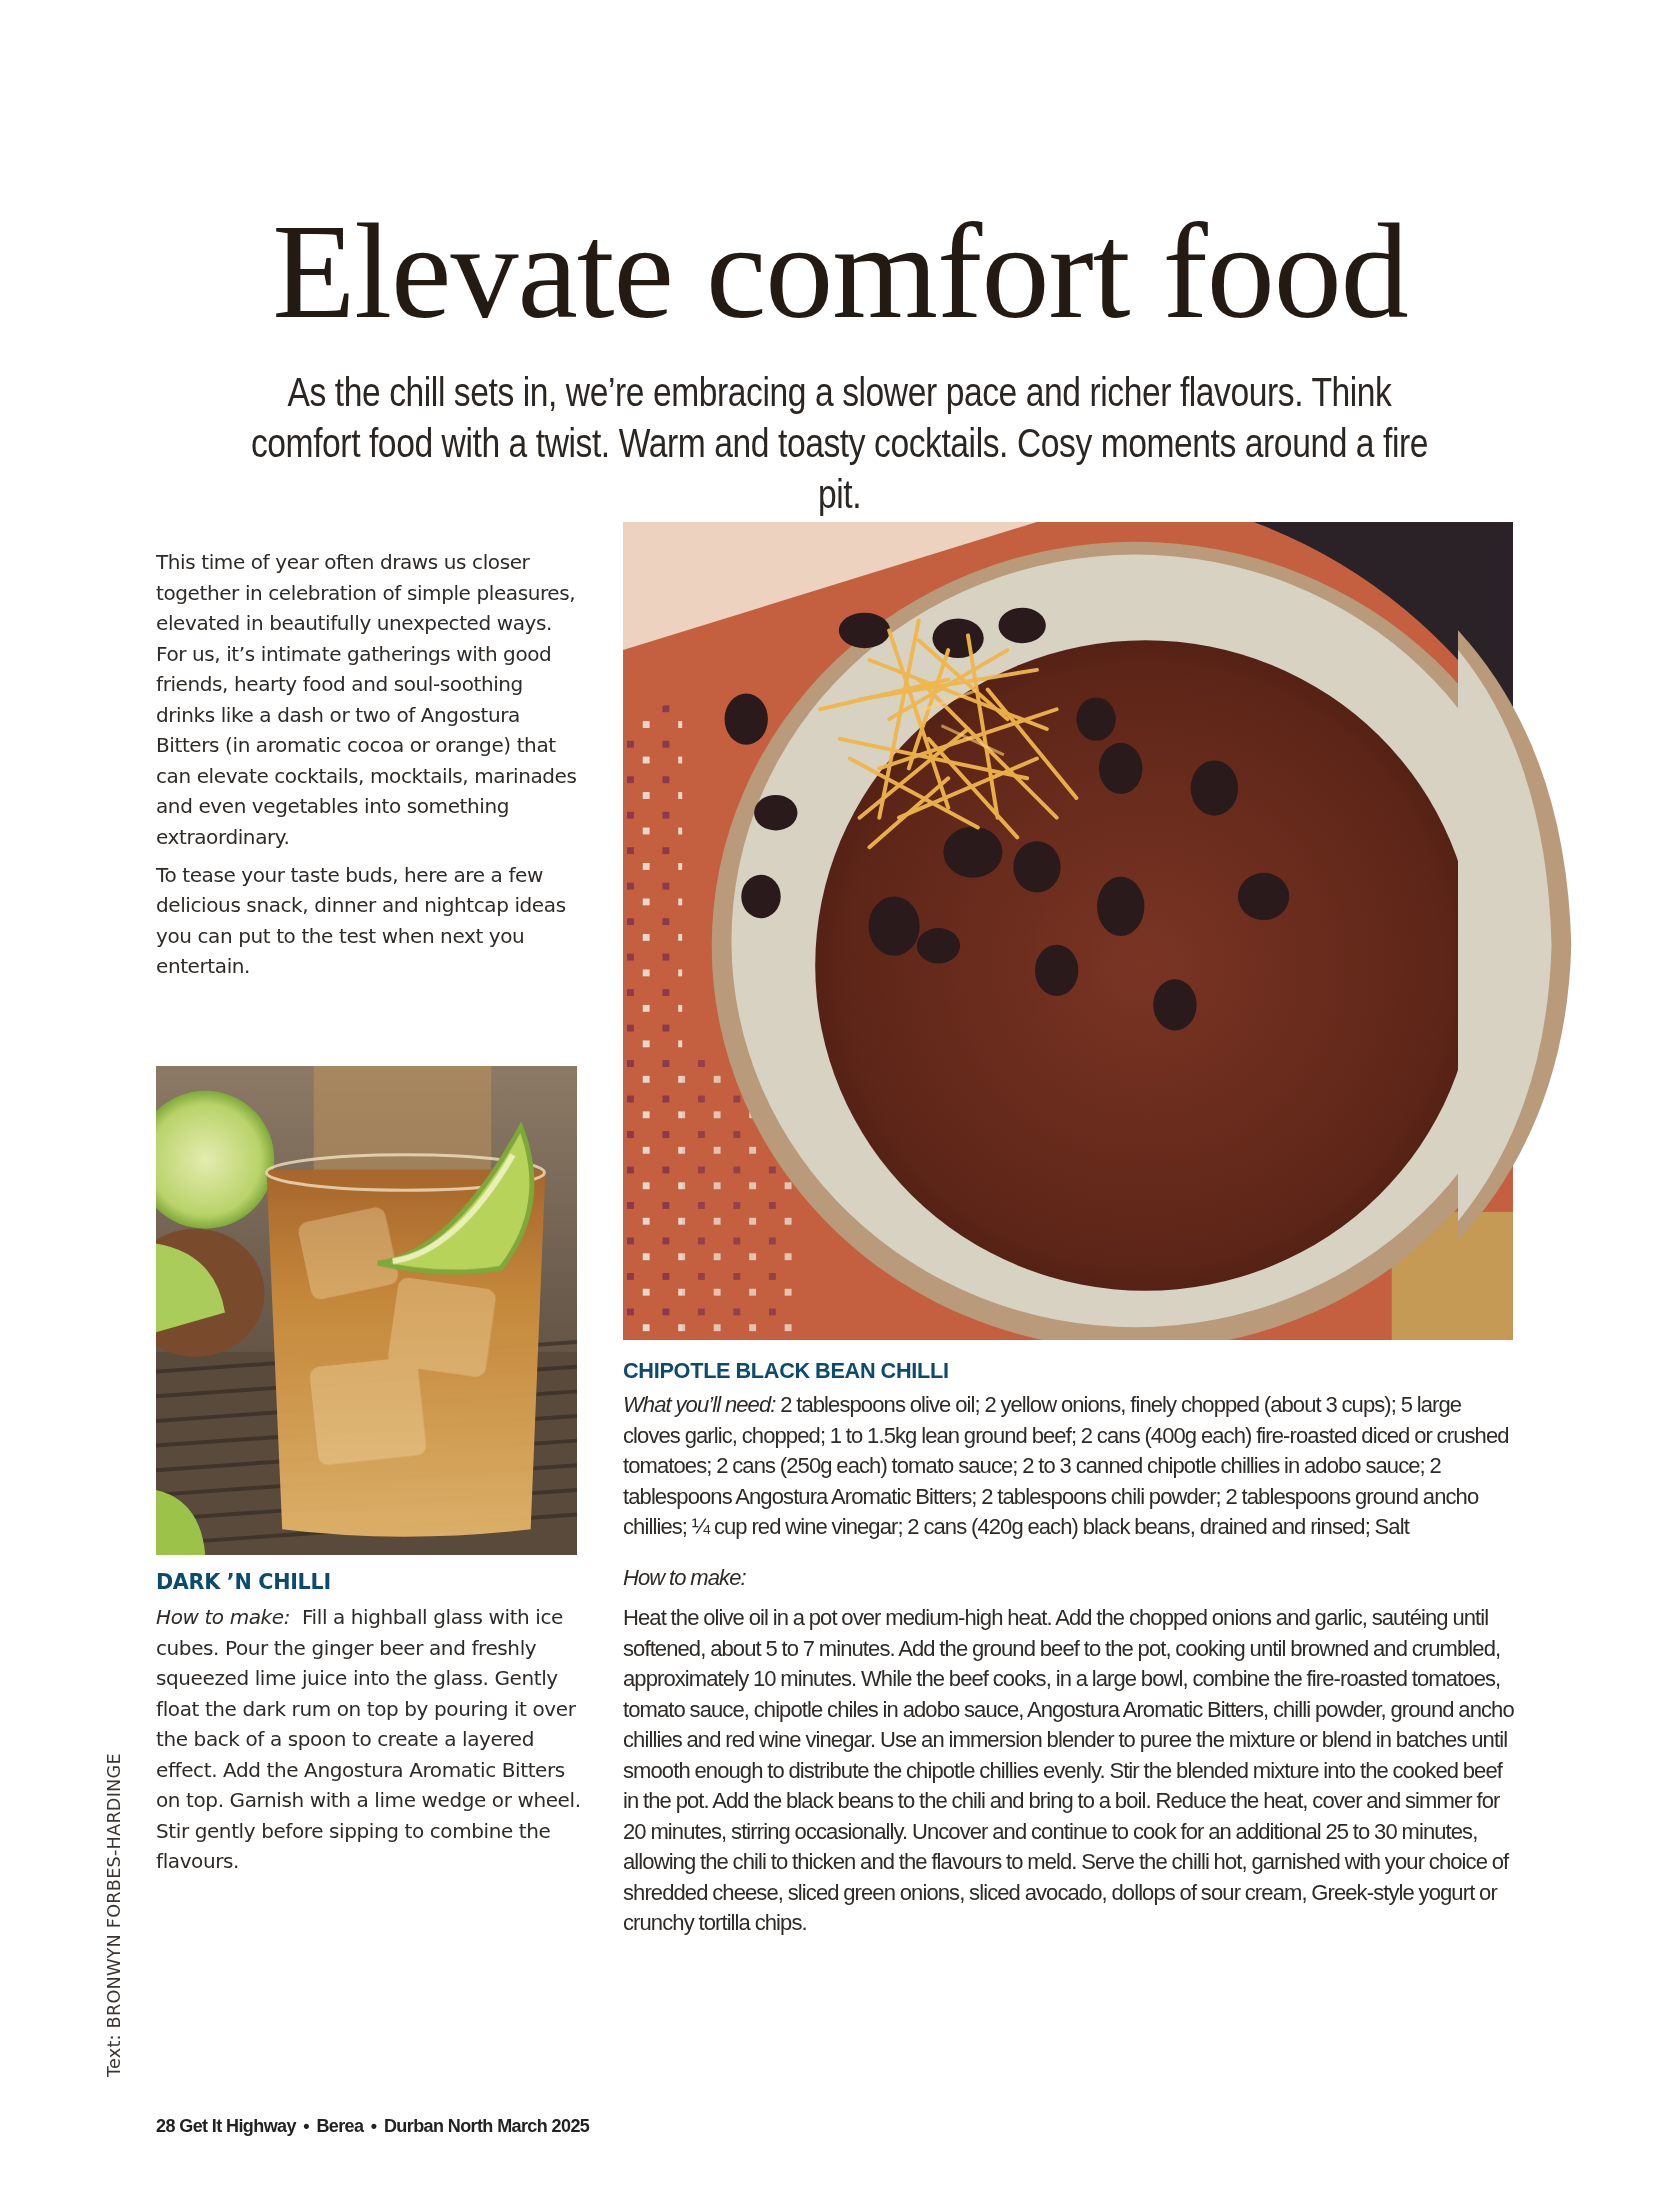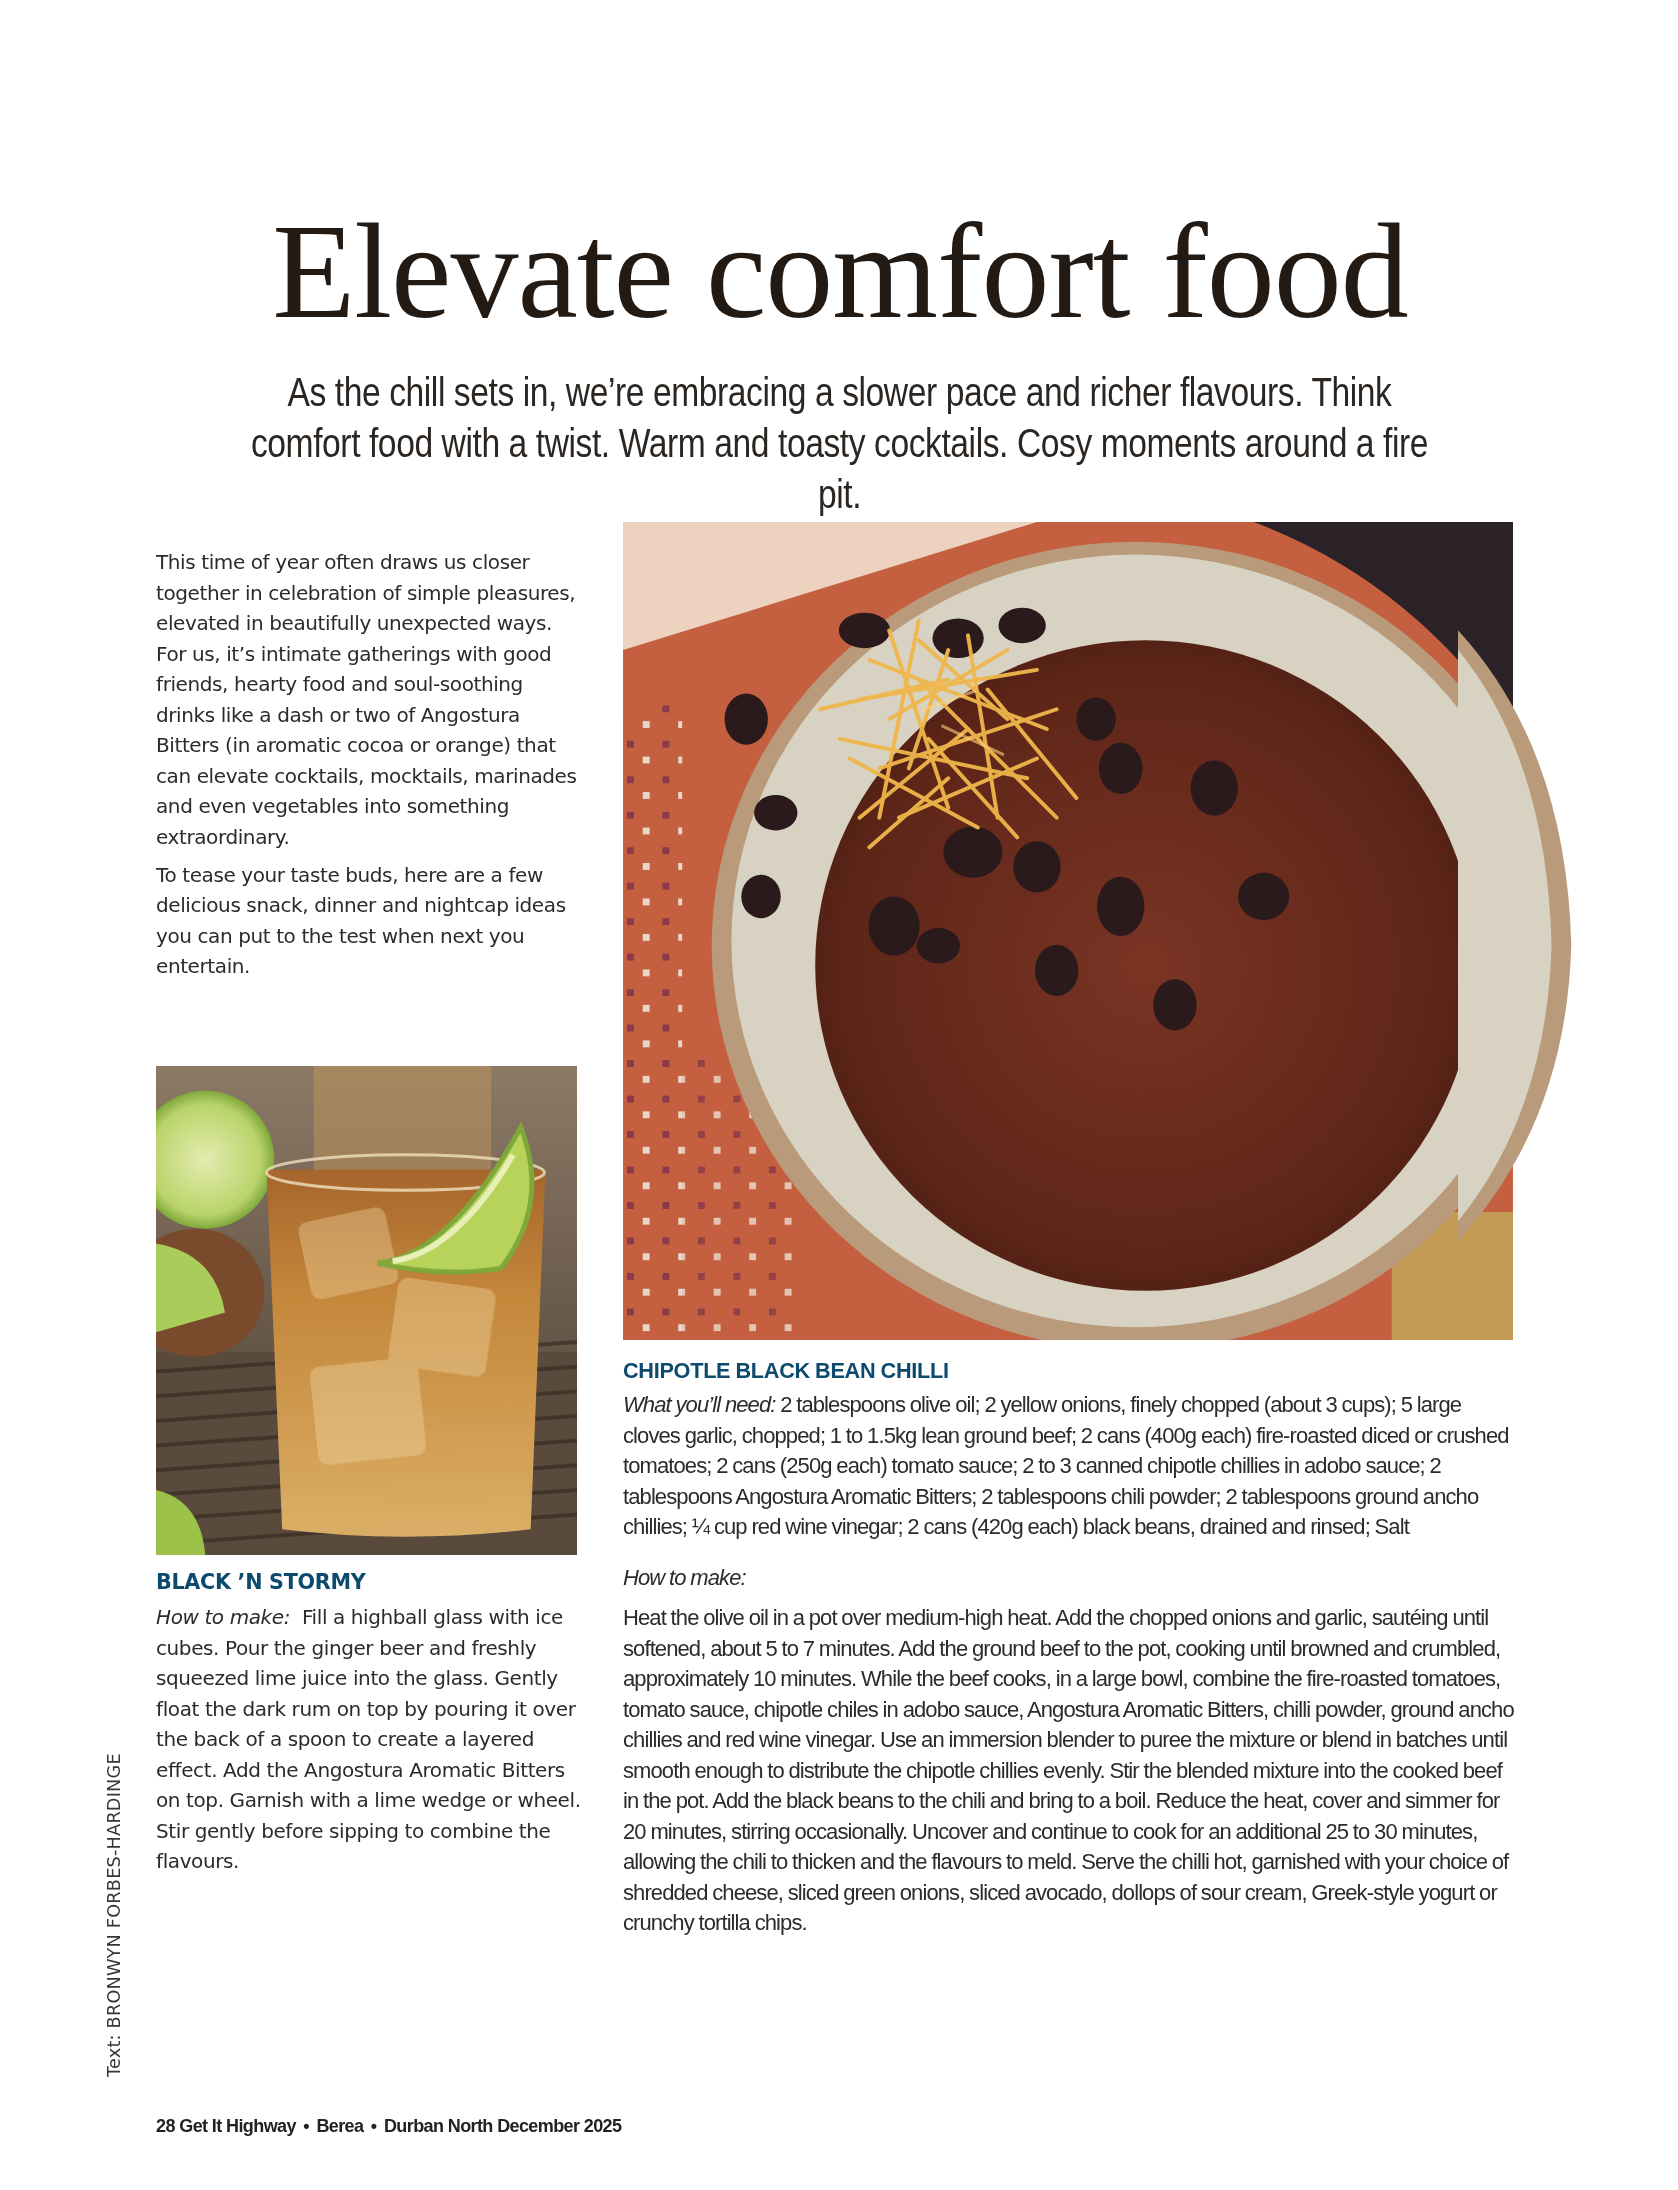"BLACK ’N STORMY" h3.recipe-title { text: BLACK ’N STORMY -> DARK ’N CHILLI }
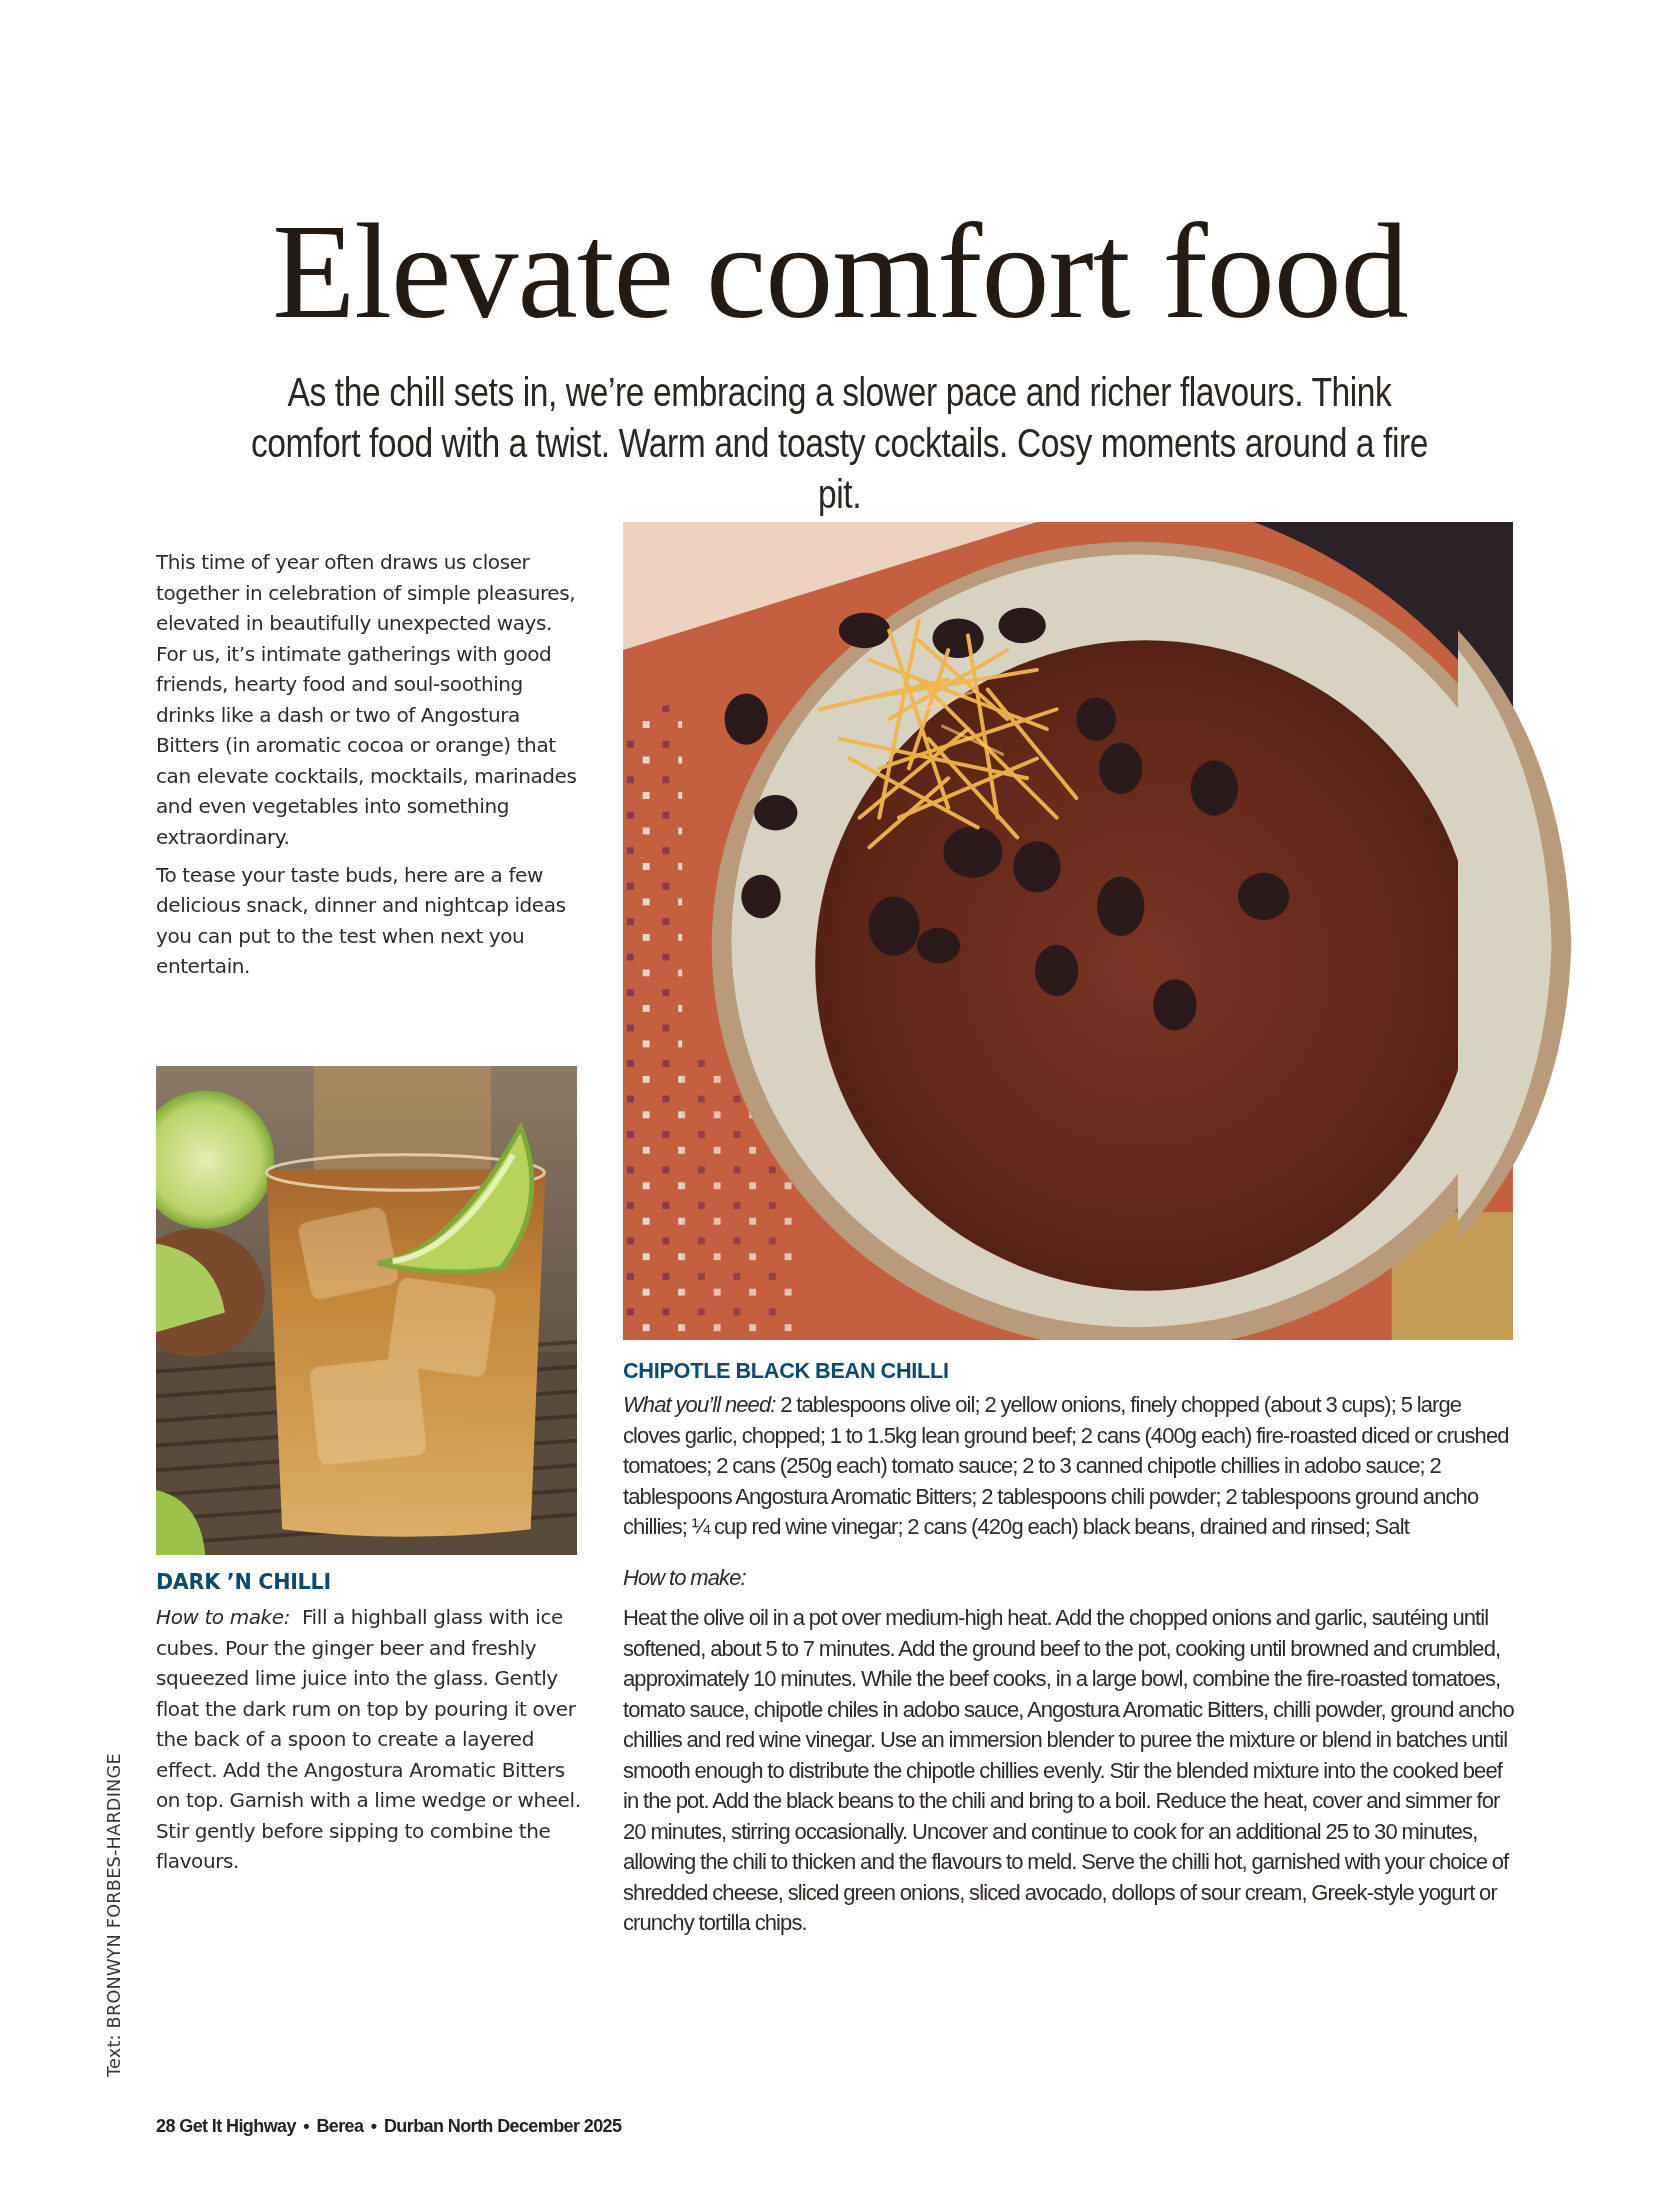"December 2025" span { text: December -> March }
